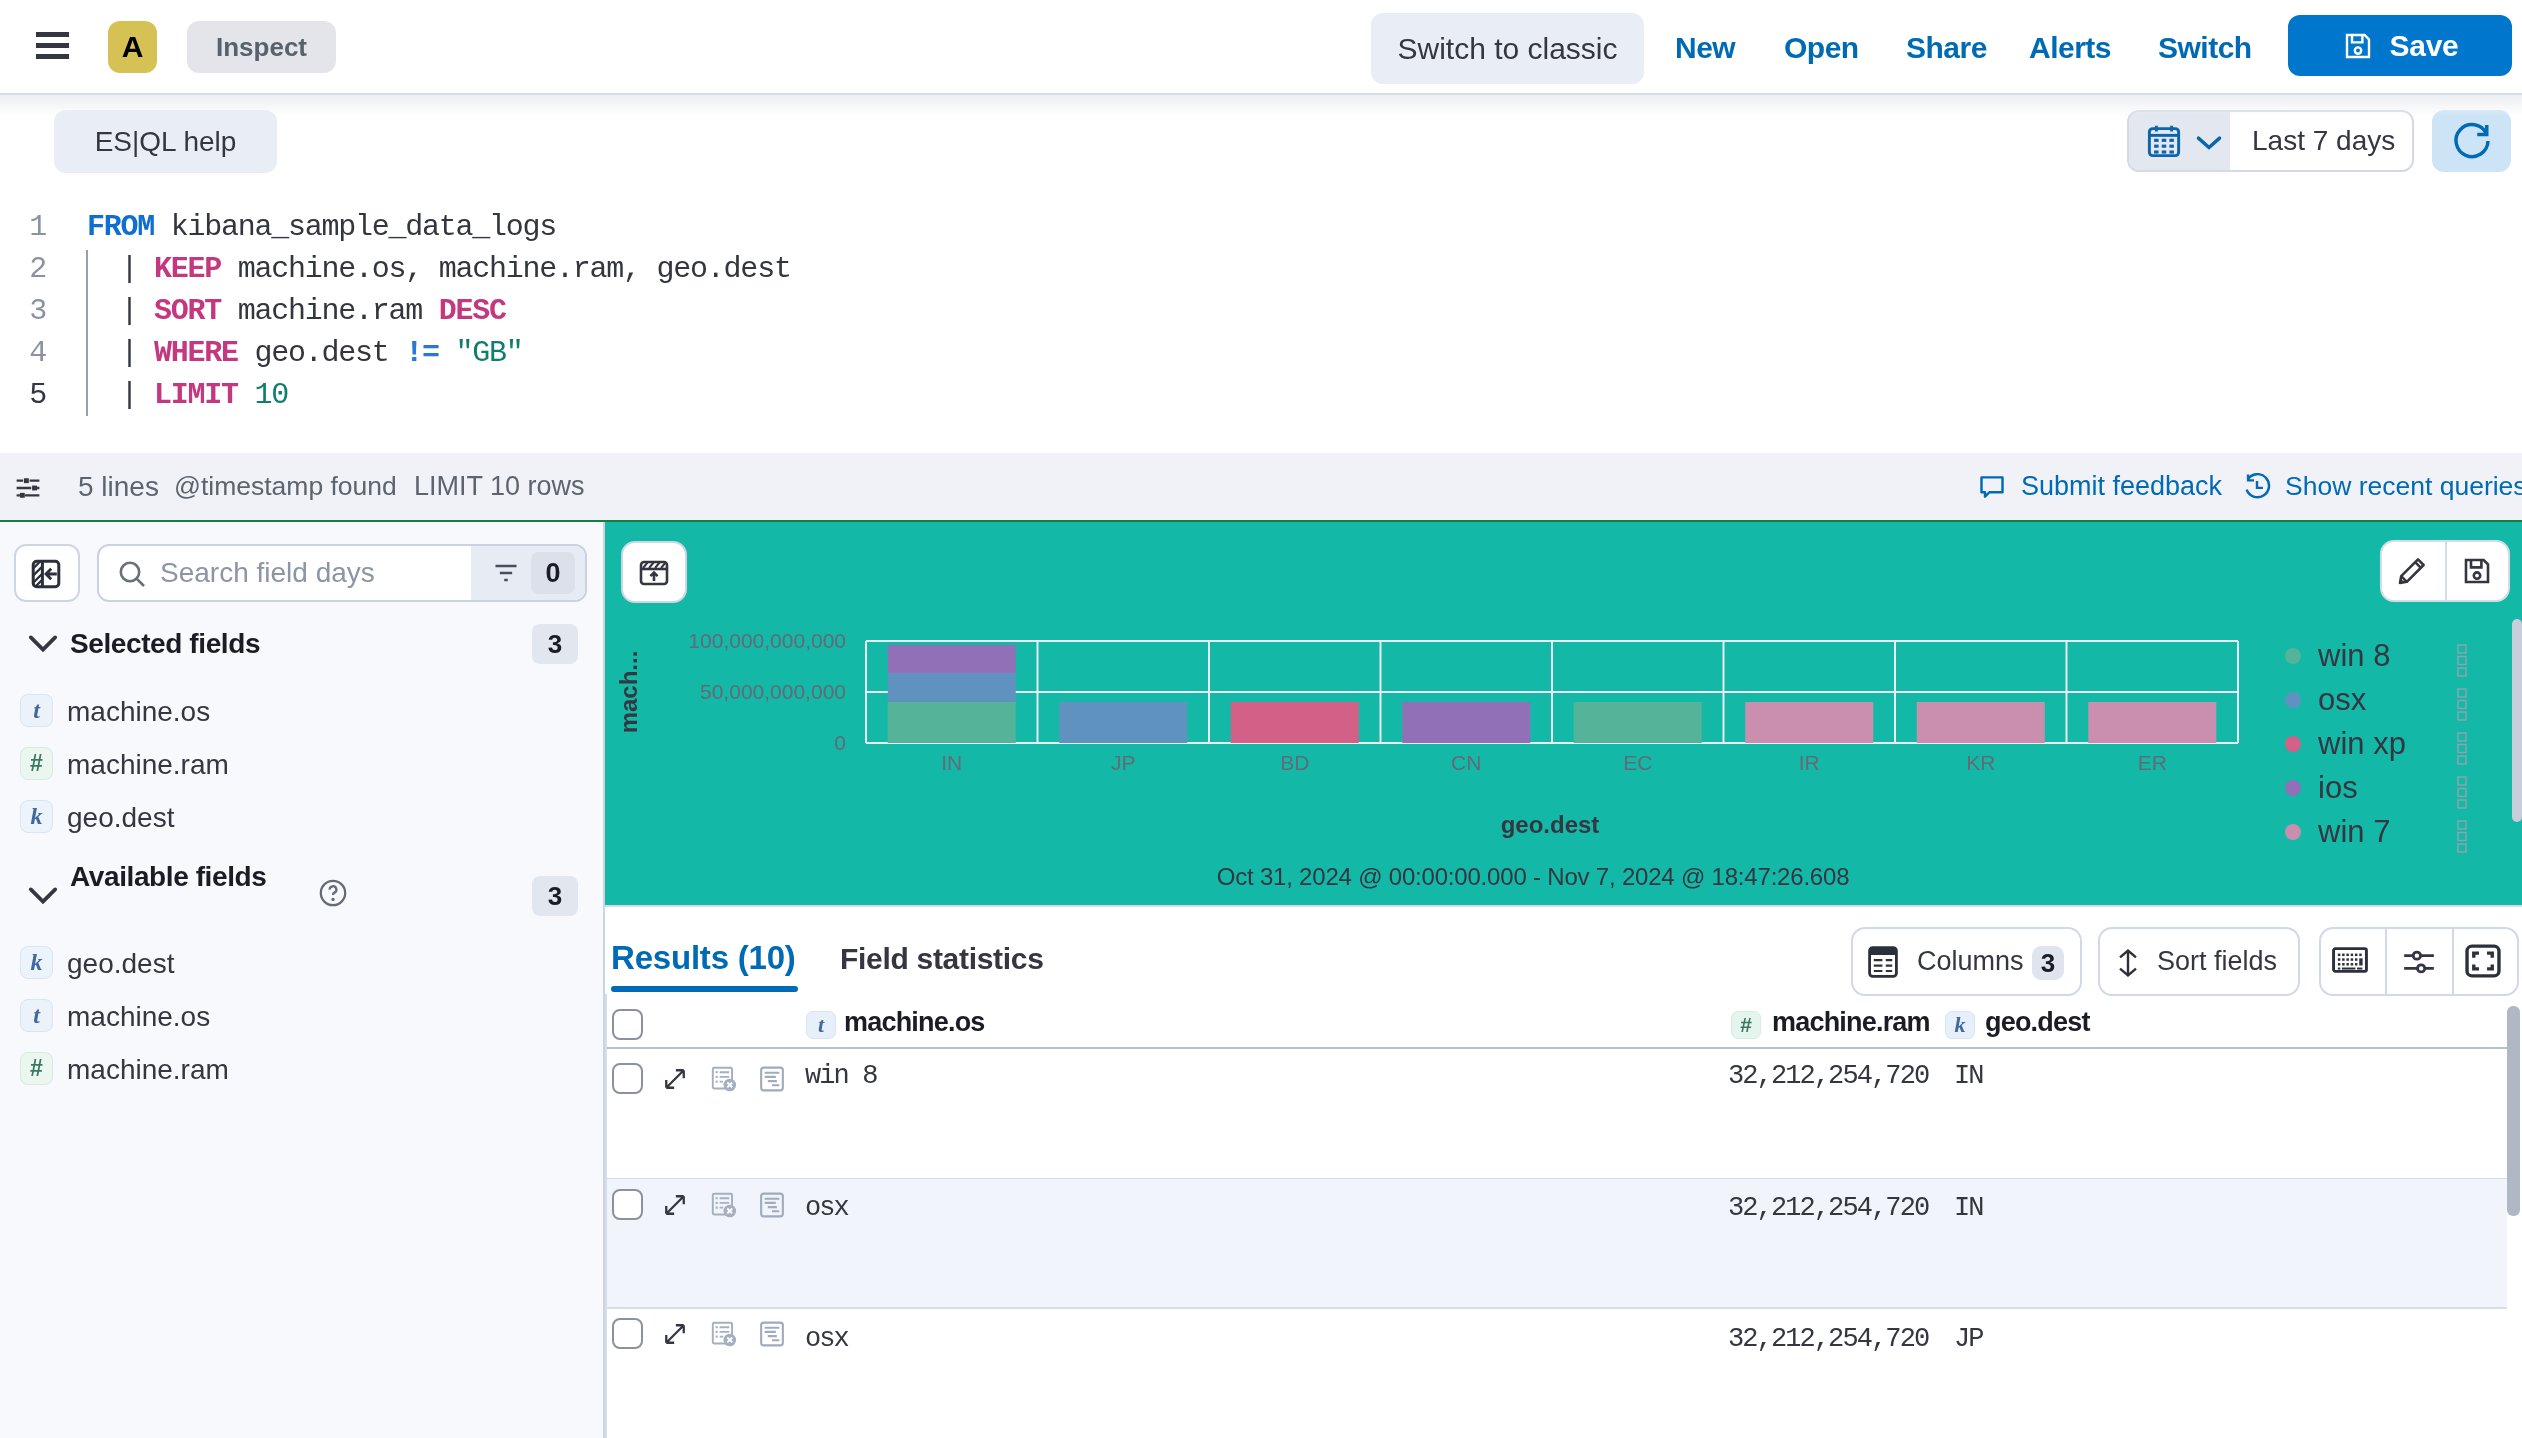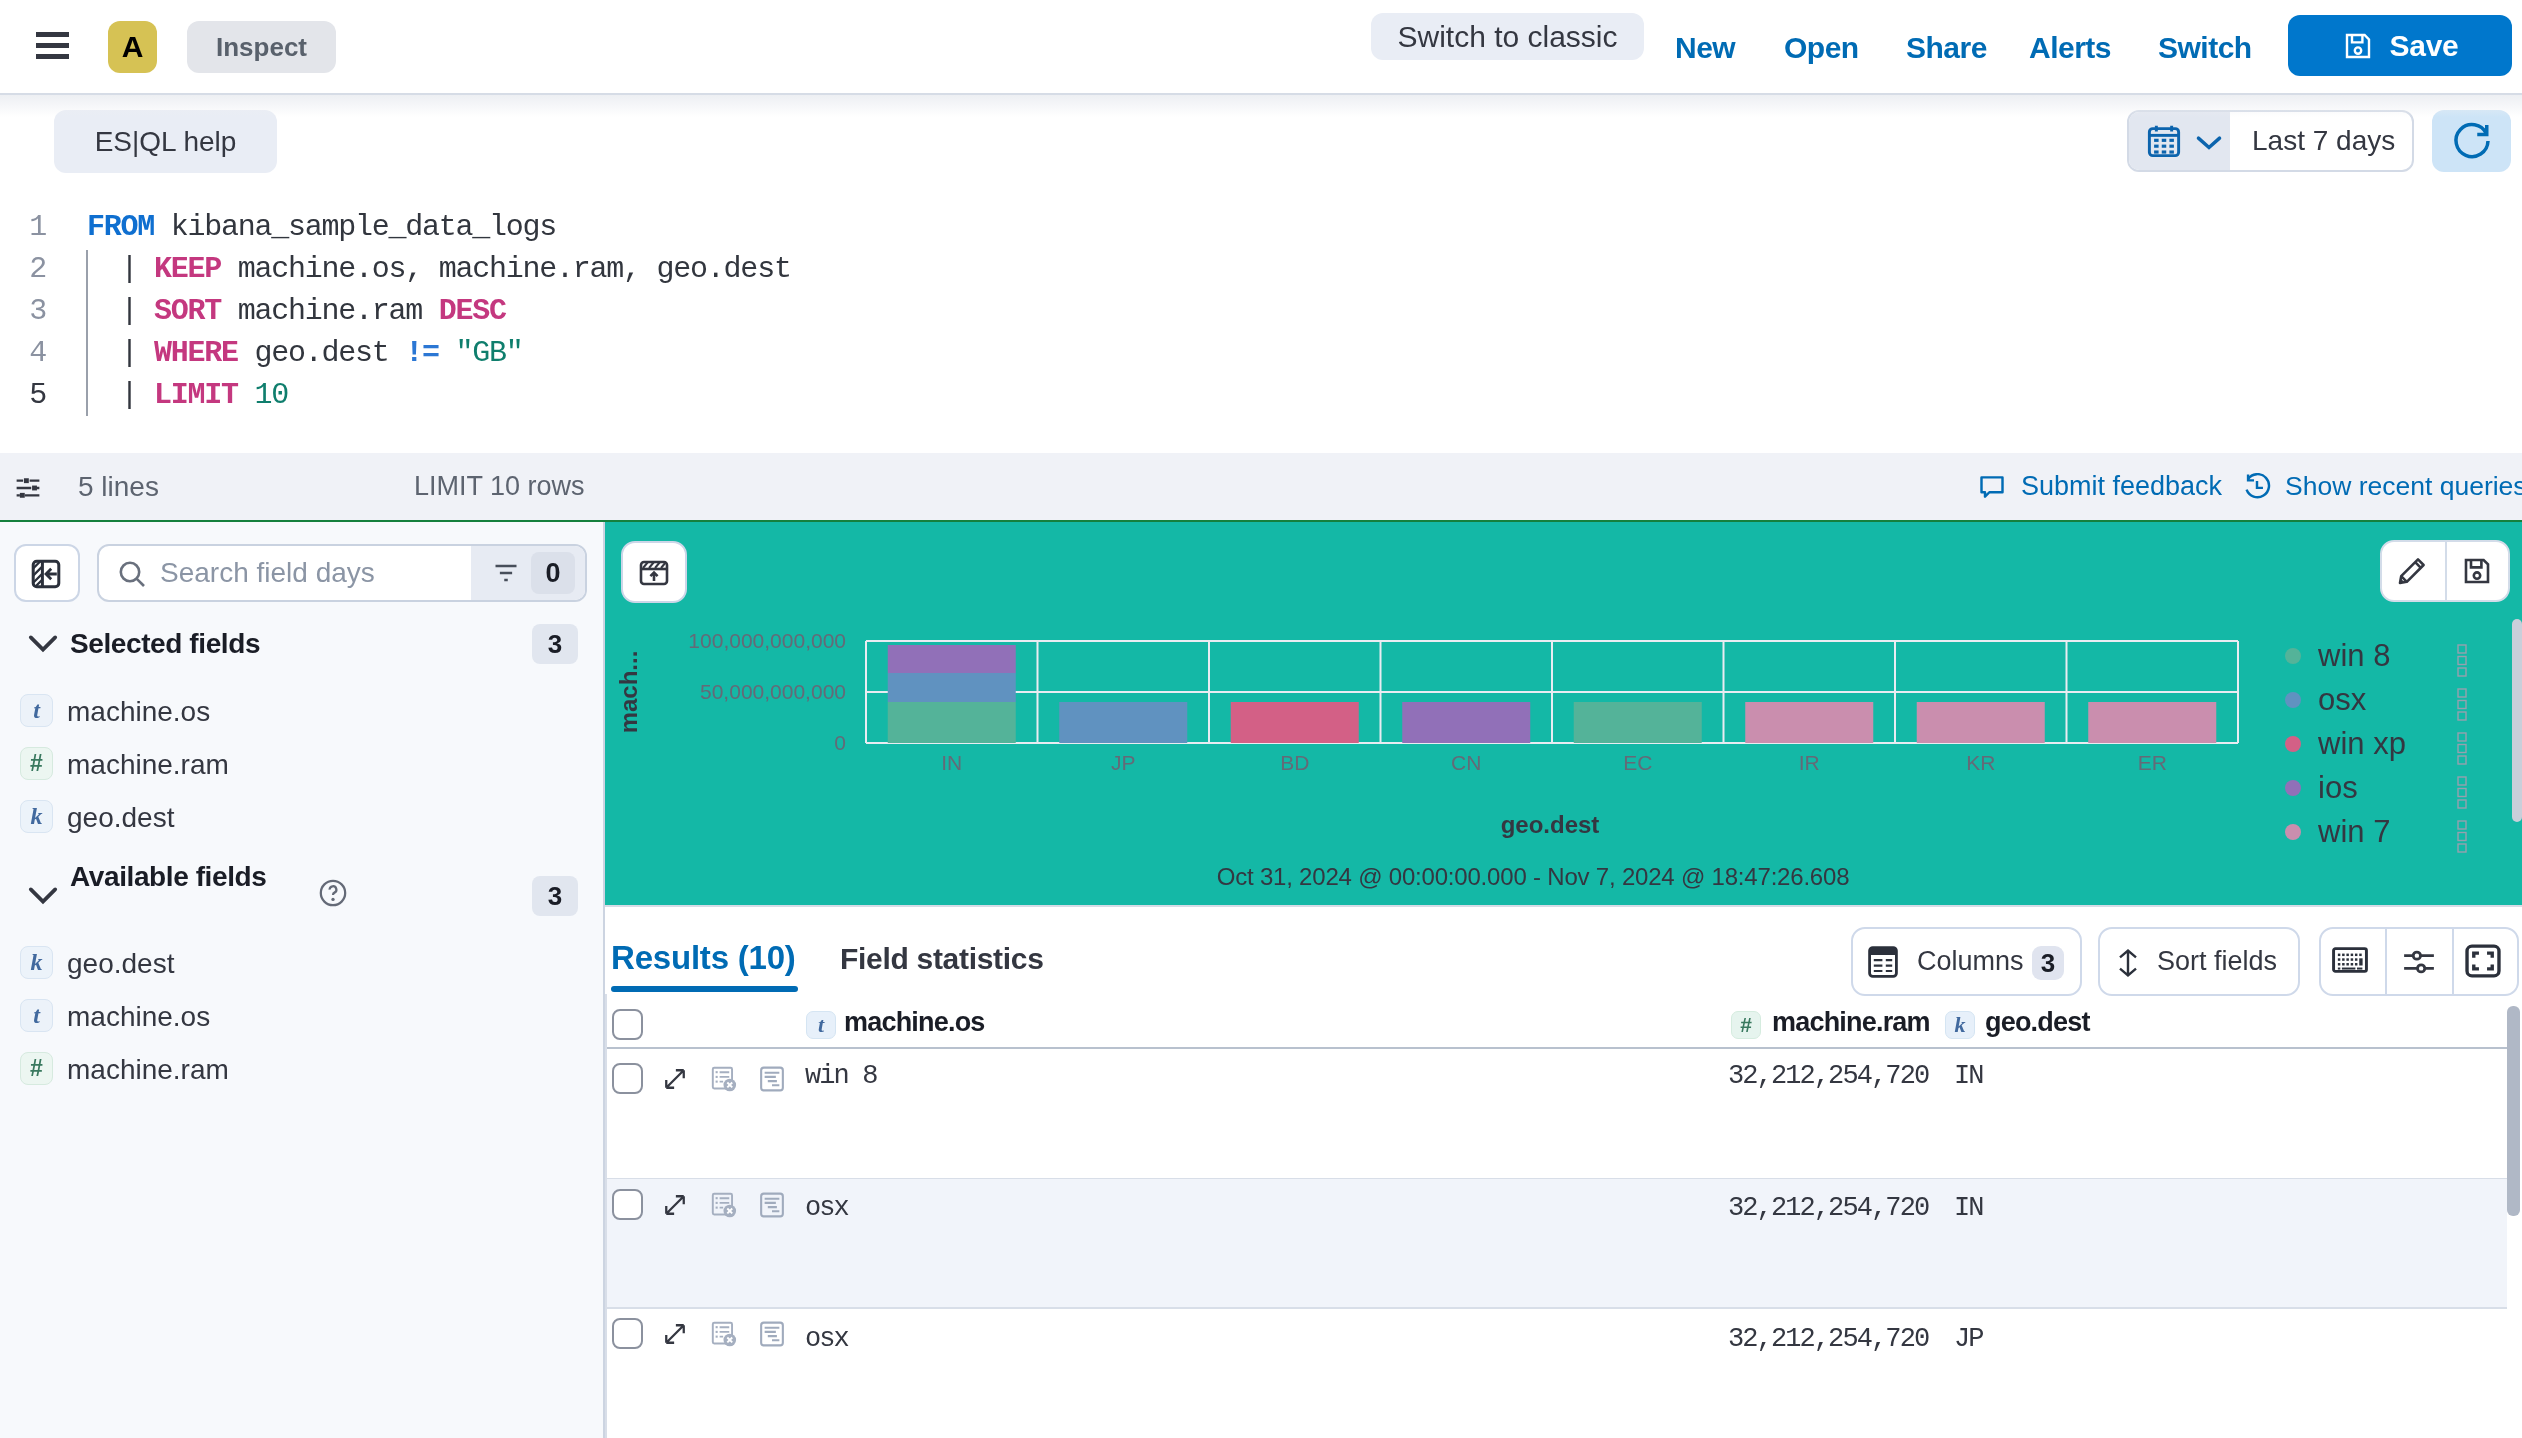"Switch to classic" div.pillbtn { height: 47px -> 71px }
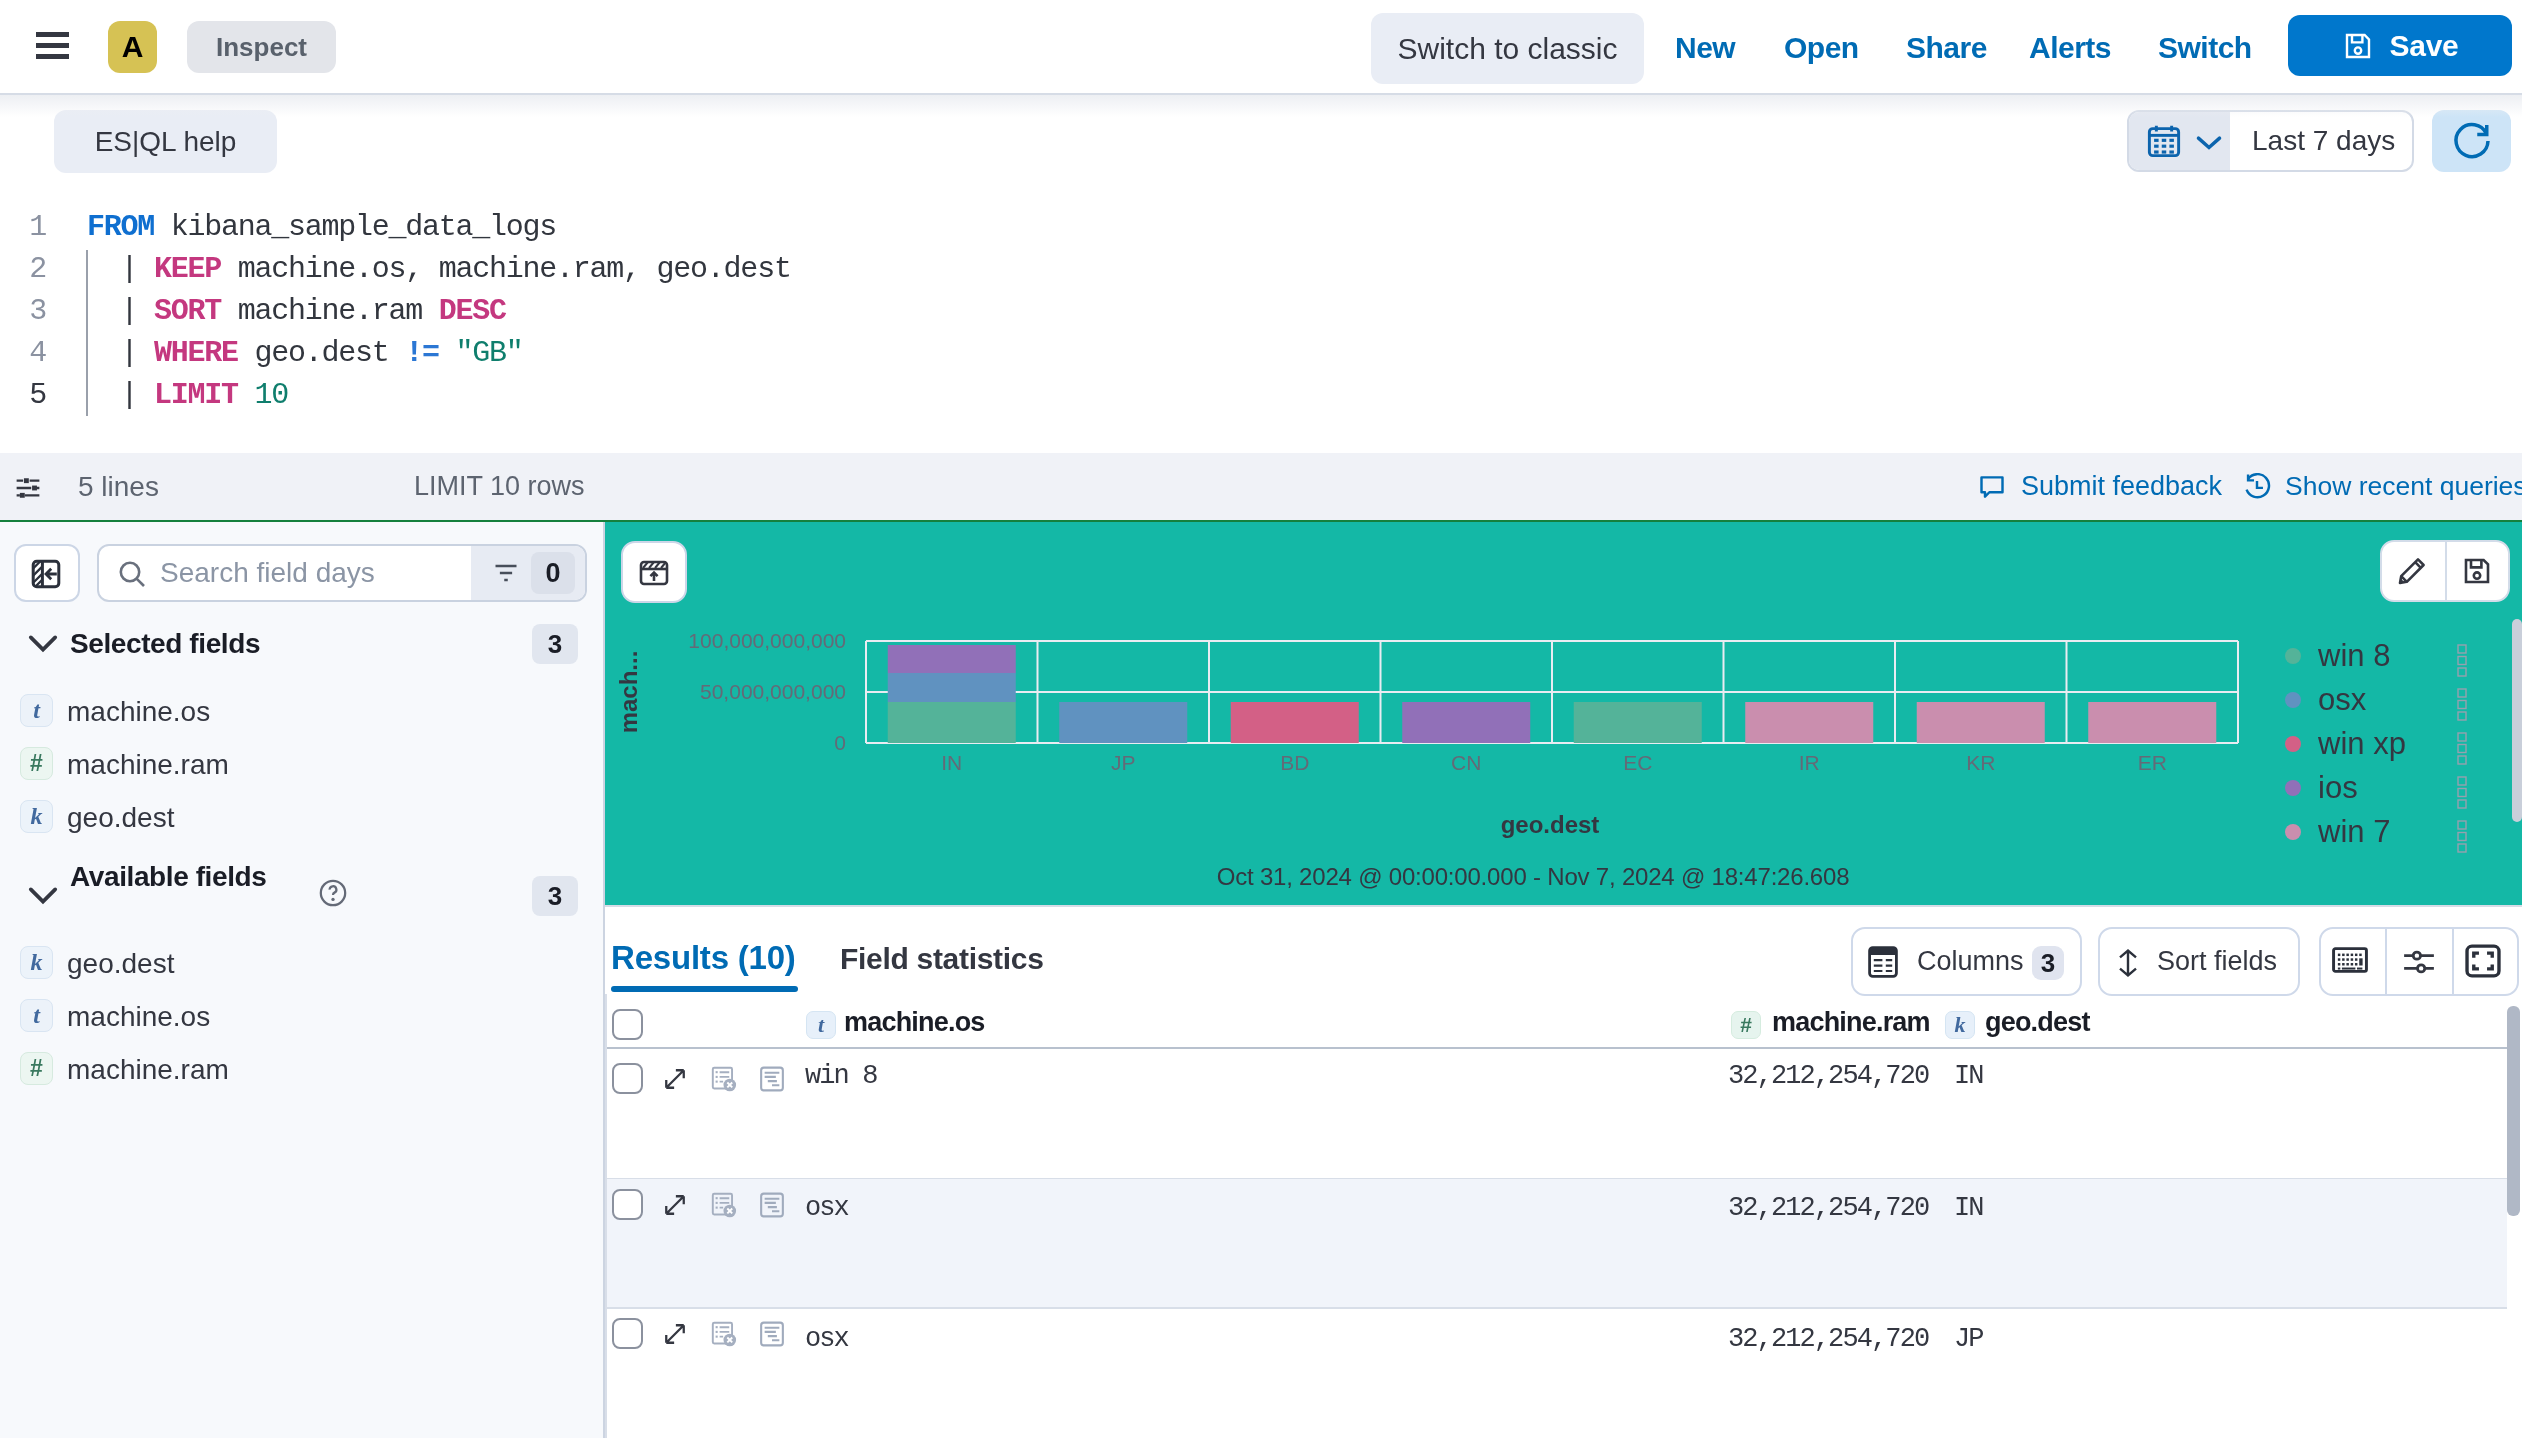"@timestamp found" div.abs { html: none -> <div>@timestamp found</div> }
